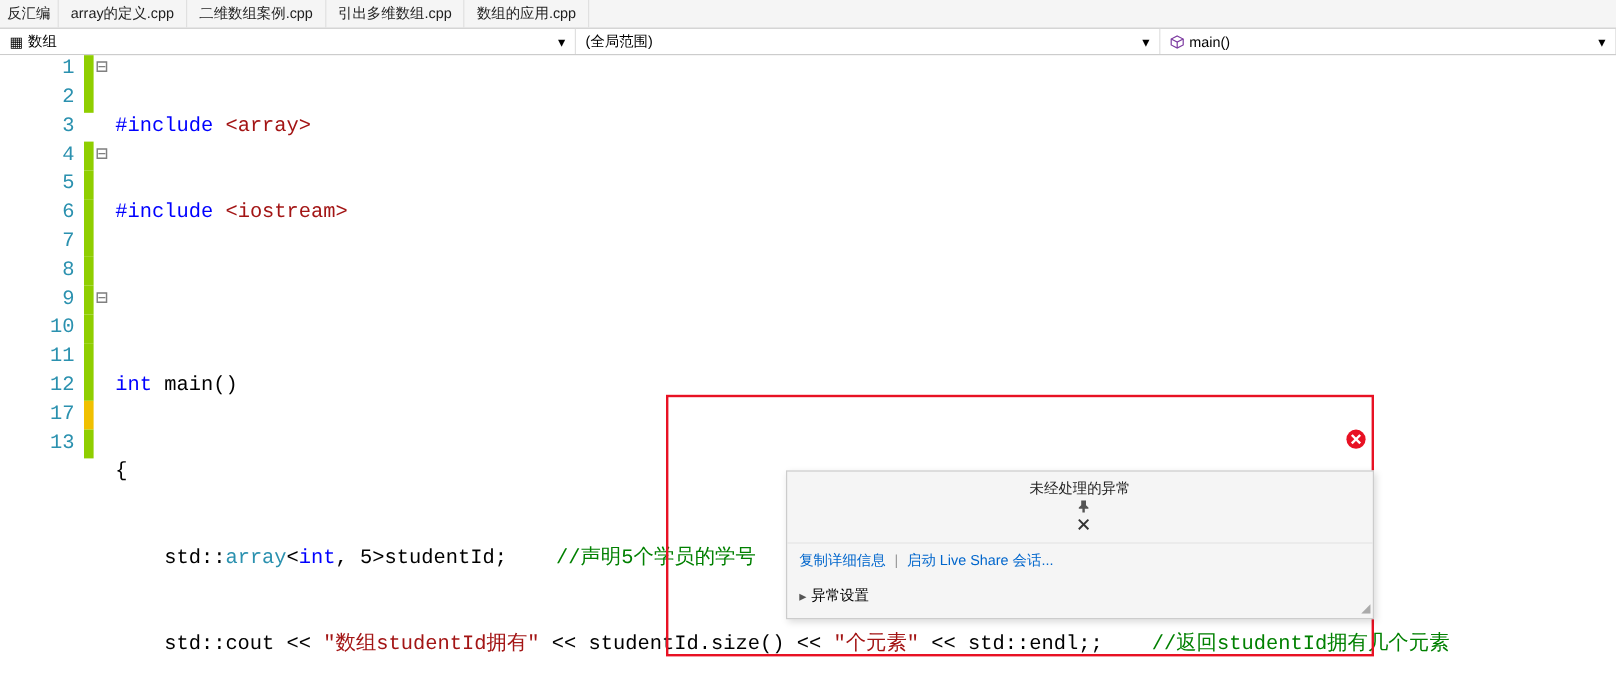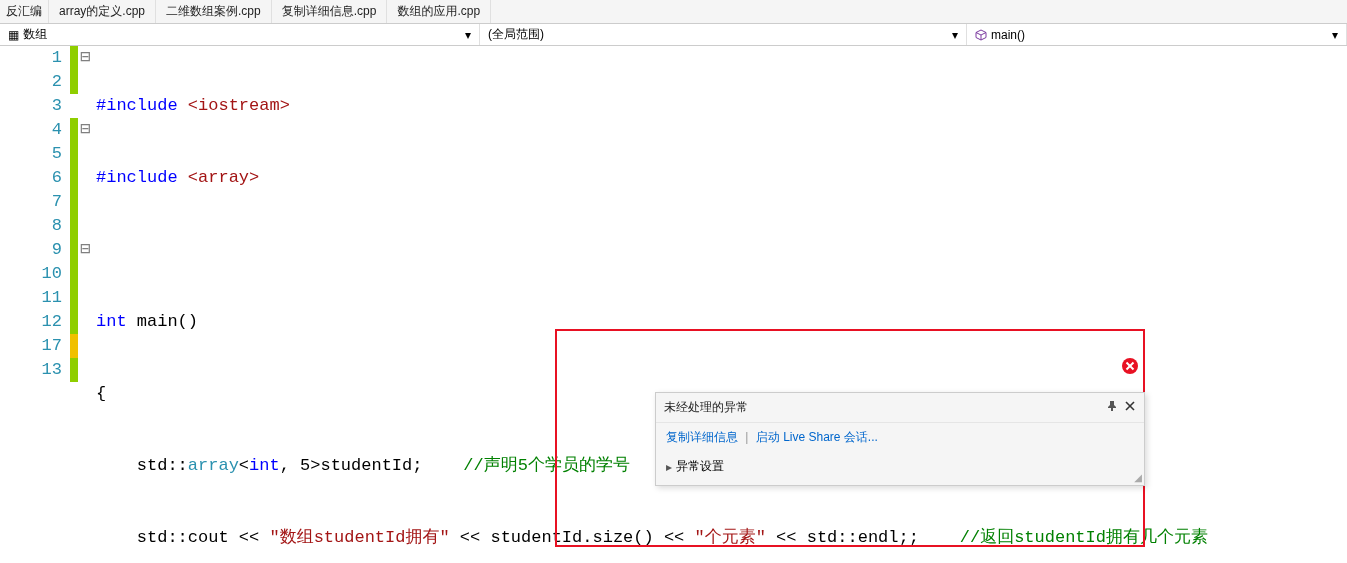"复制详细信息.cpp" span { text: 复制详细信息.cpp -> 引出多维数组.cpp }
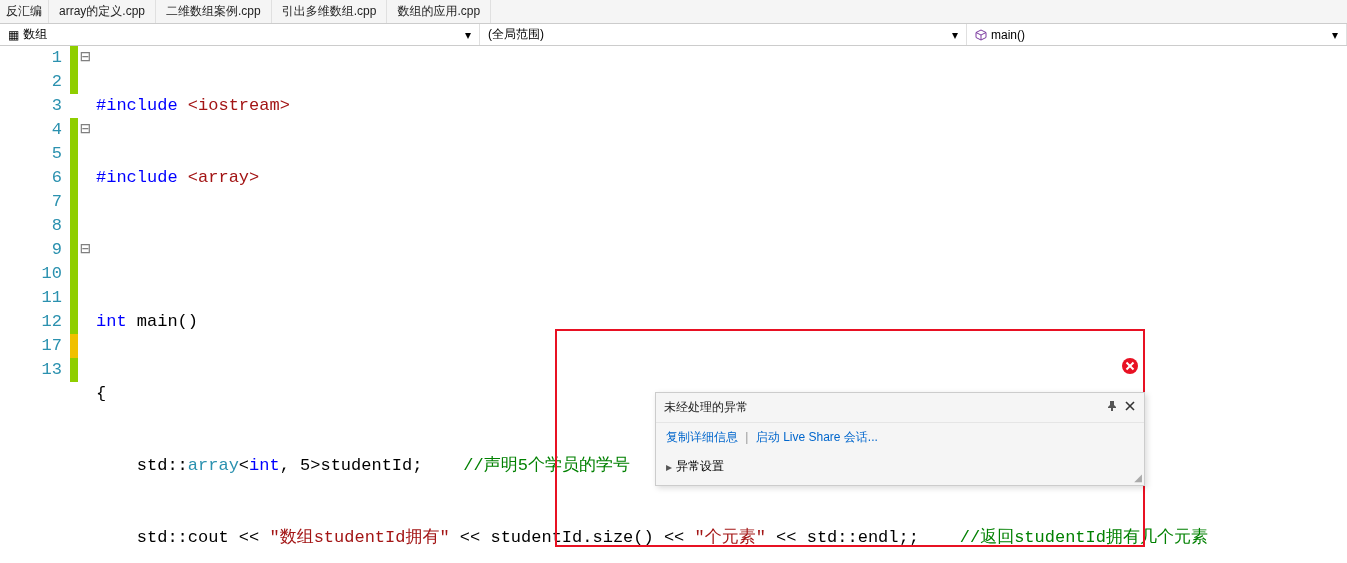"#include <iostream>" div.row { order: before "#include <array>" -> after "#include <array>" }
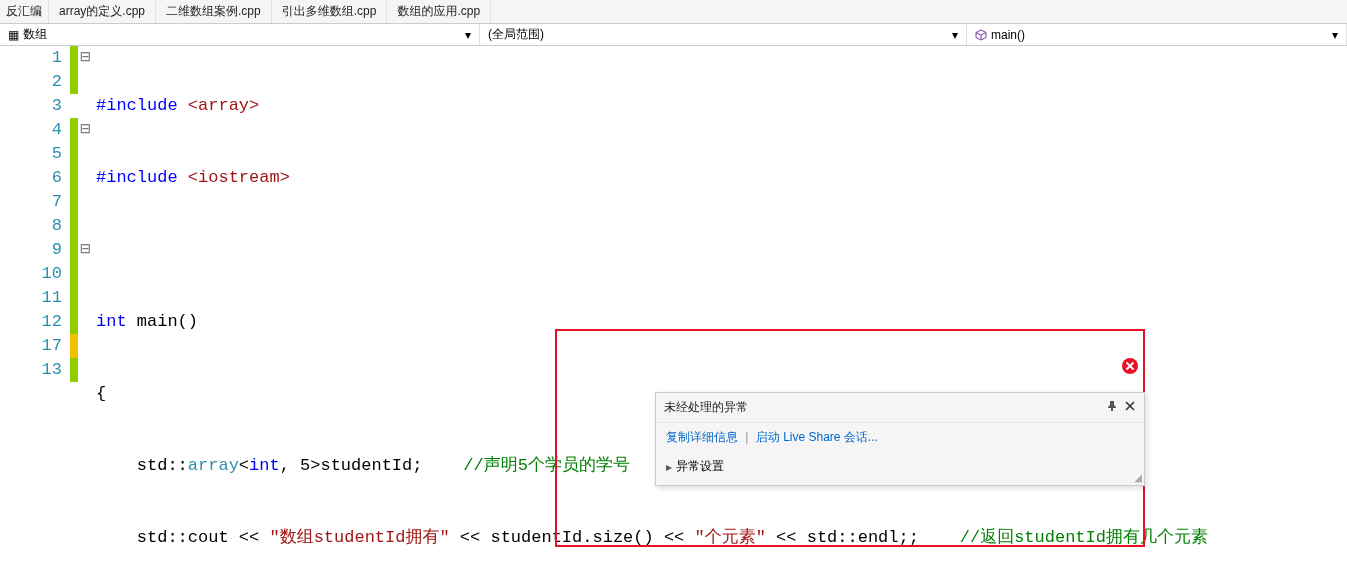"未经处理的异常" .popup-head { flex-direction: none -> column }
